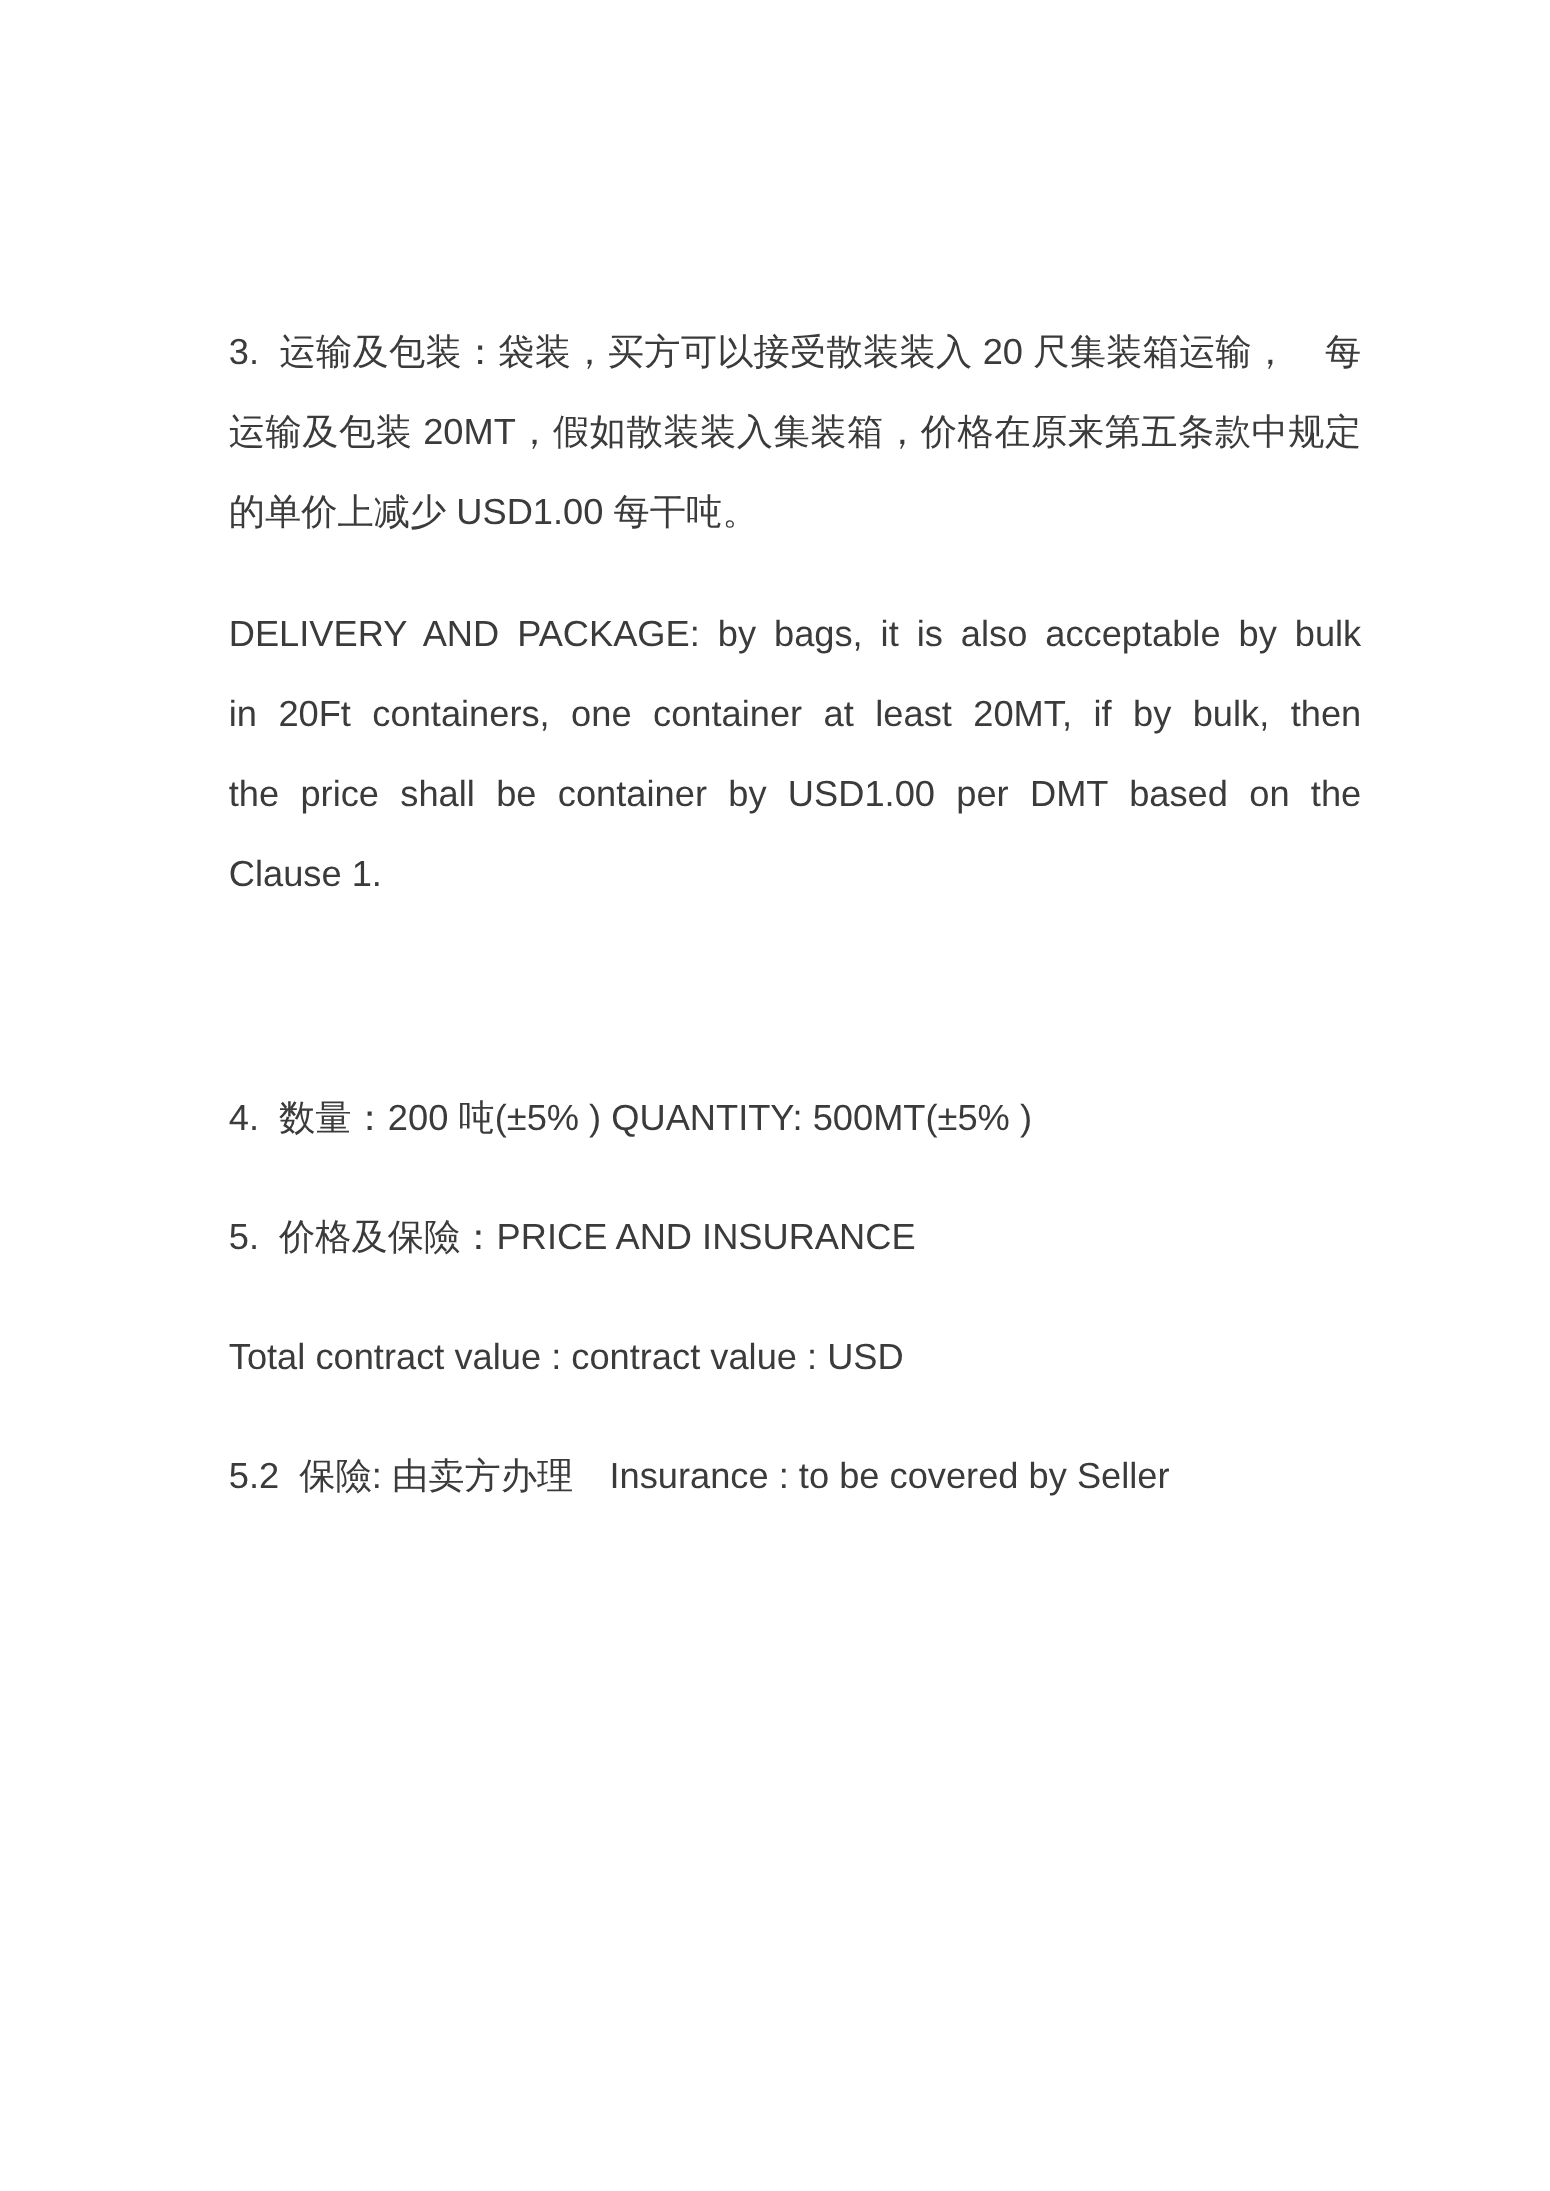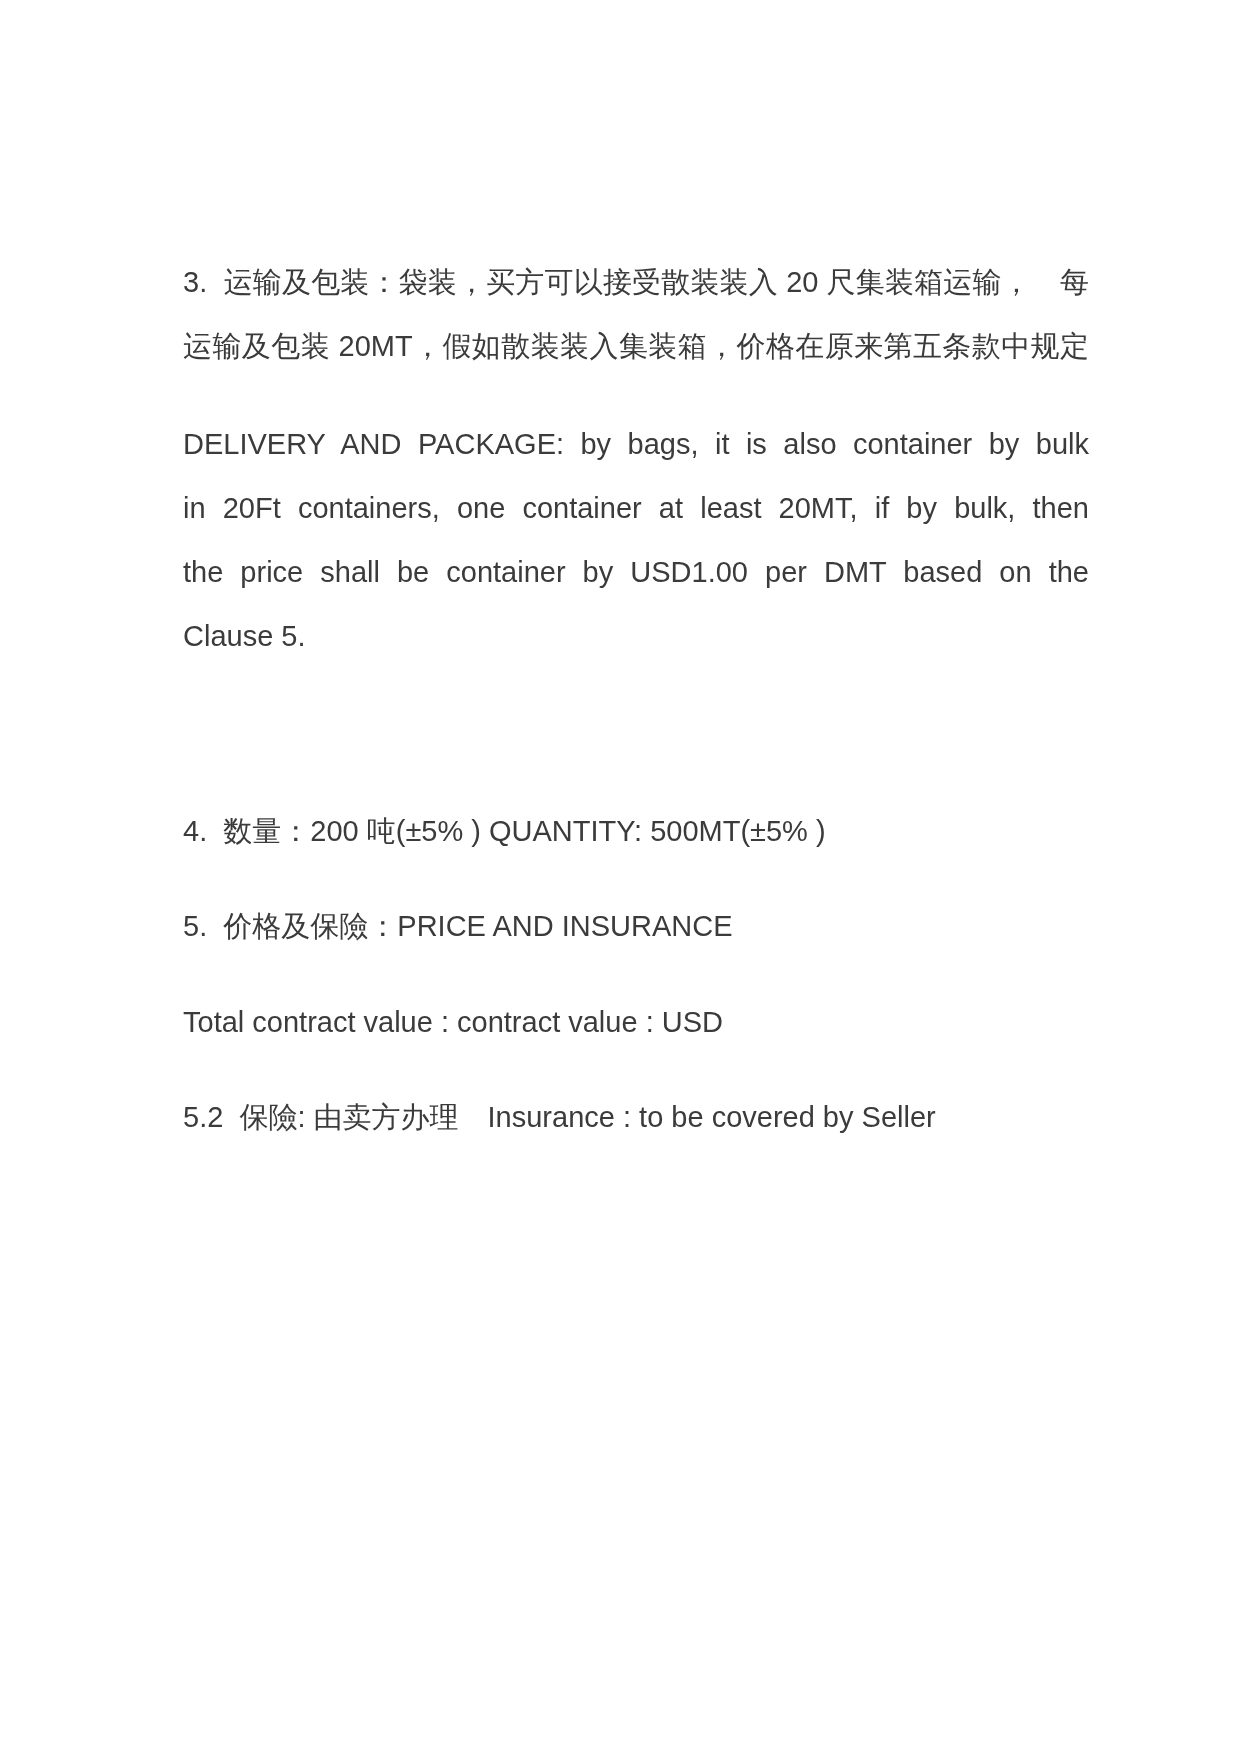"的单价上减少 USD1.00 每干吨。" div.line { html: none -> <div>的单价上减少 USD1.00 每干吨。</div> }
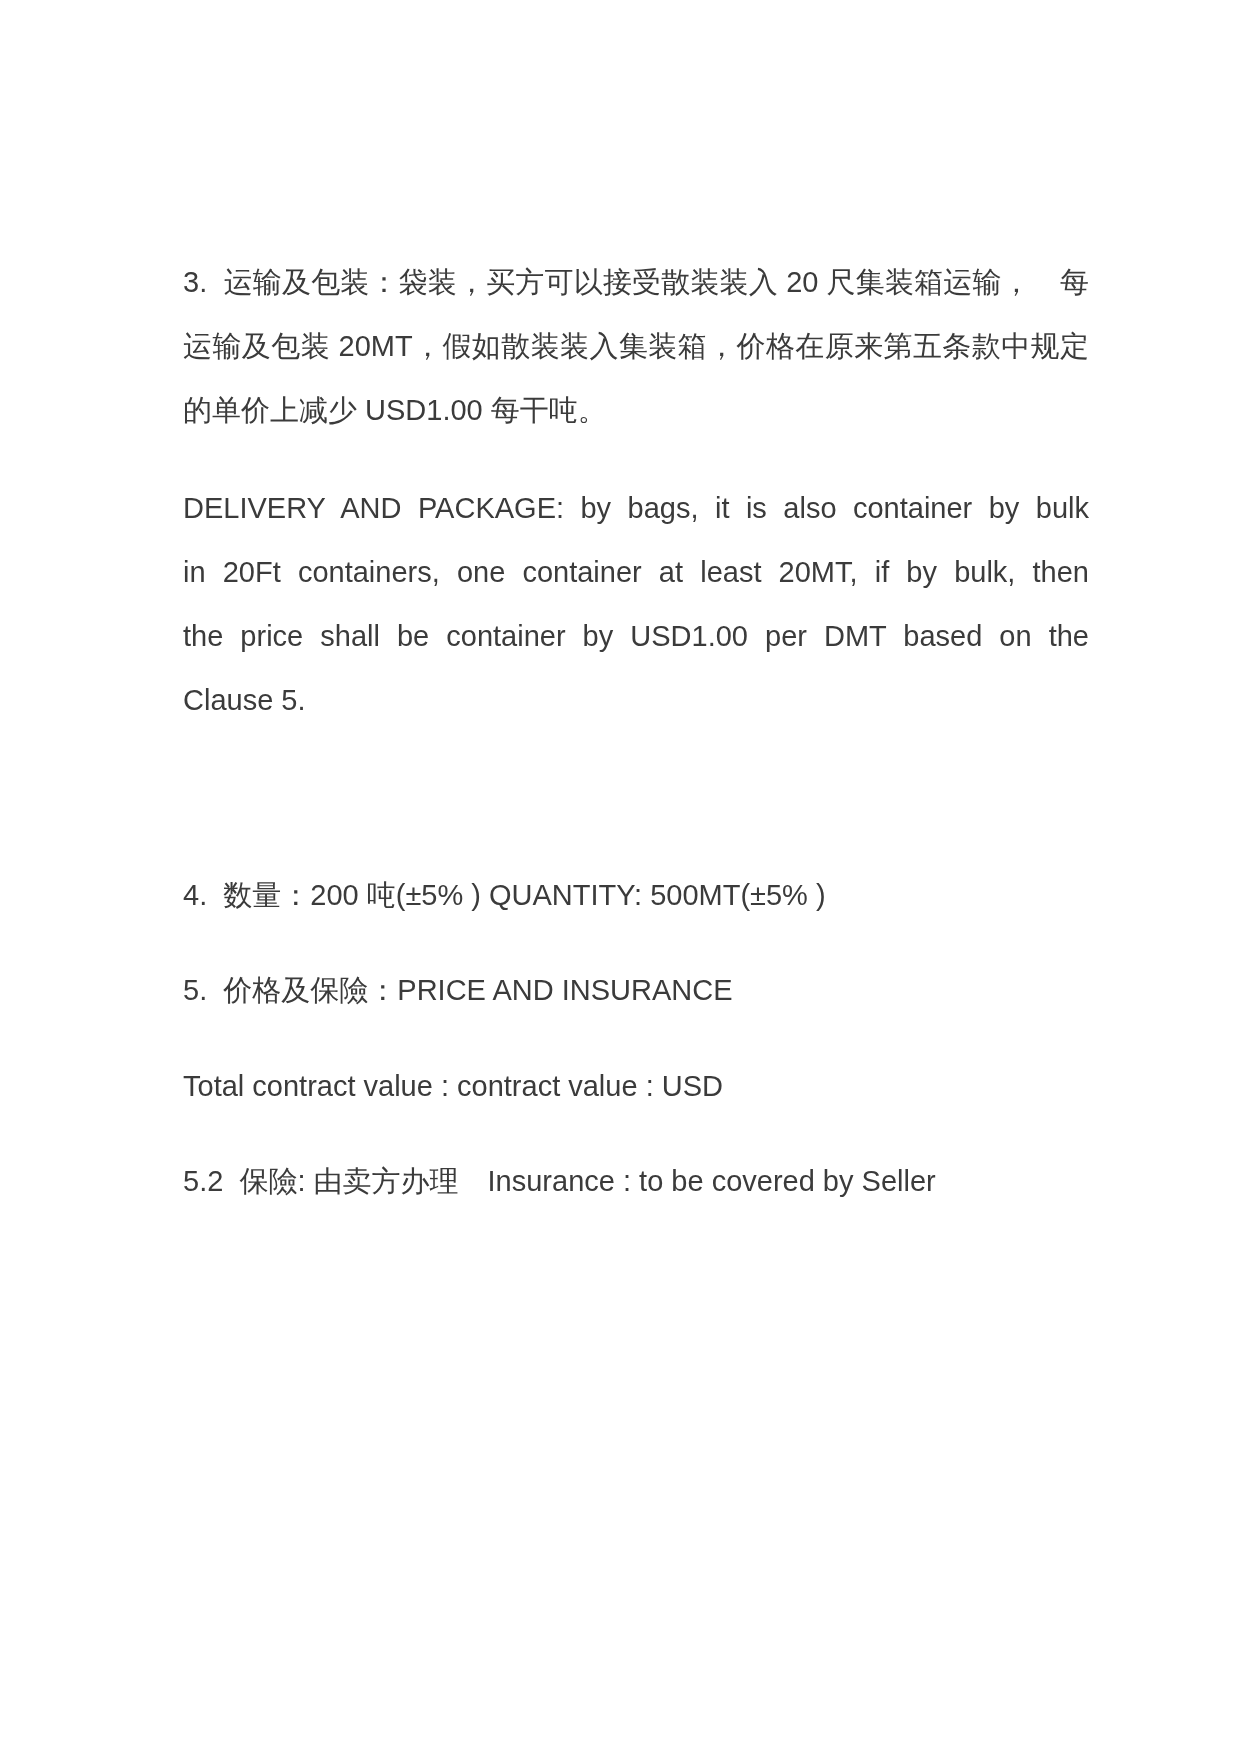"DELIVERY AND PACKAGE: by bags," div.line { text: container -> acceptable }
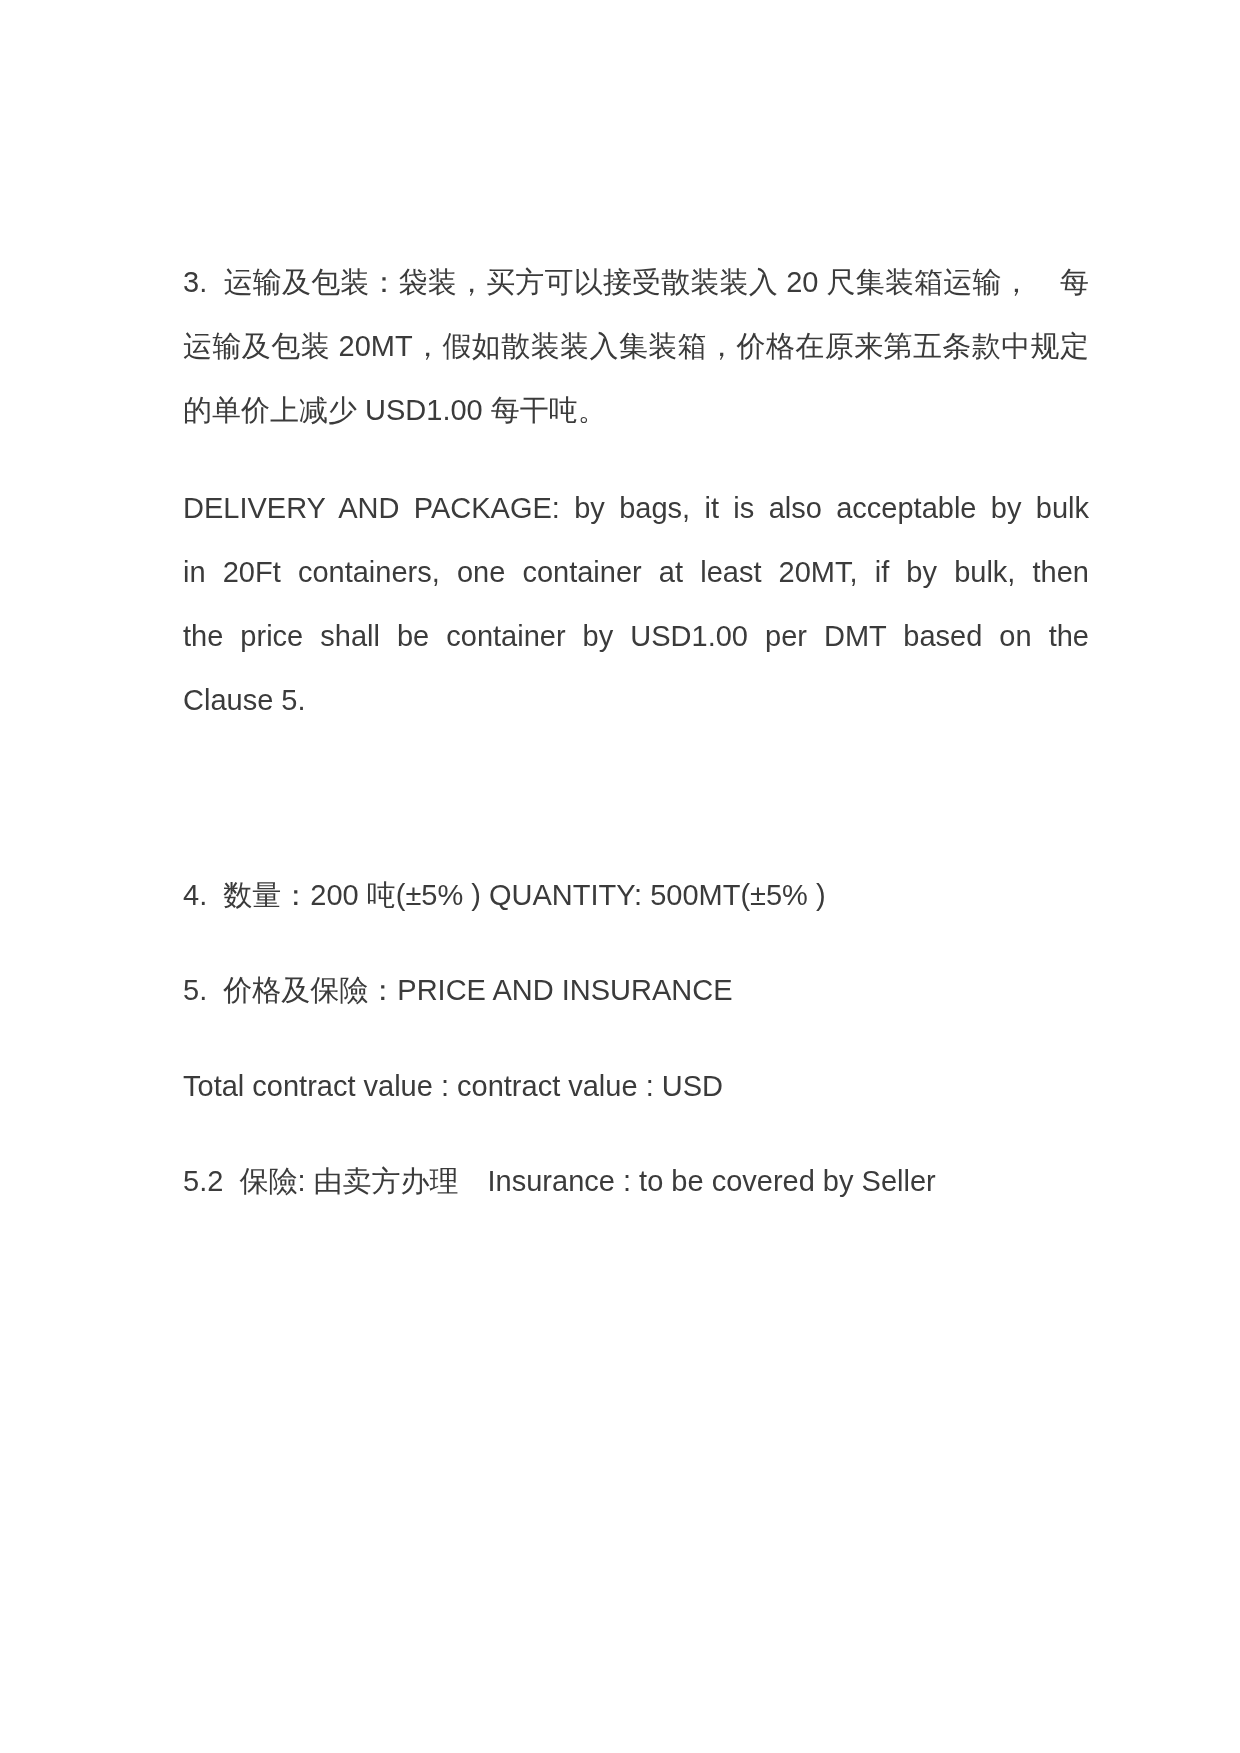"Clause 5." div.line { text: 5 -> 1 }
